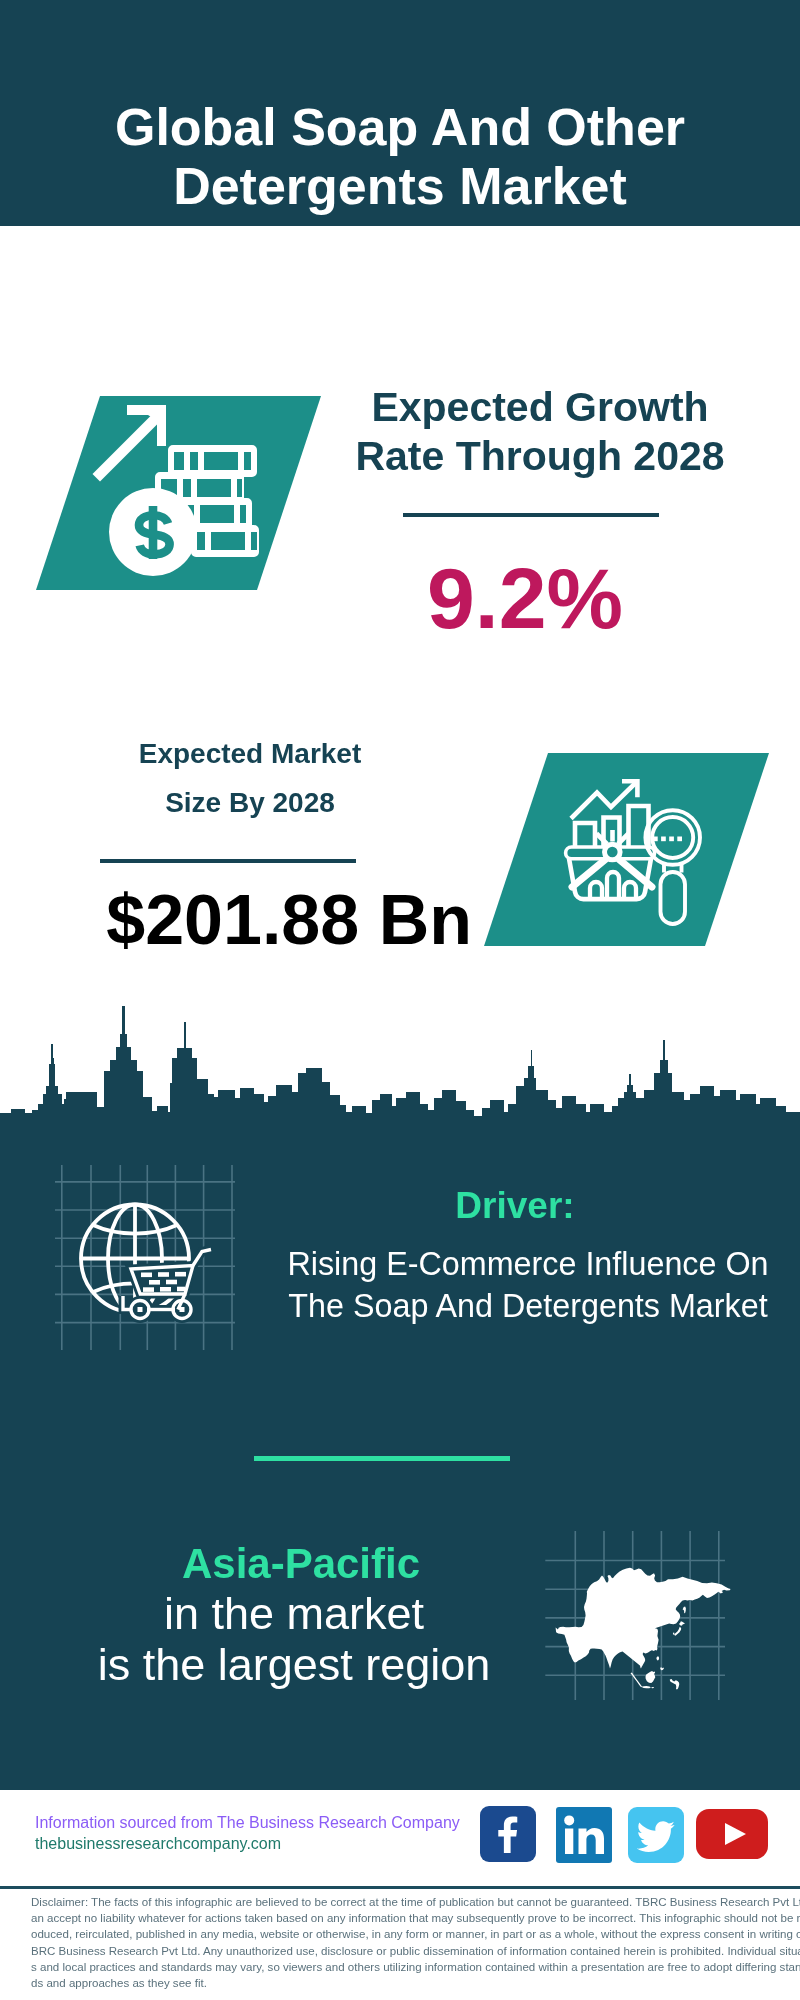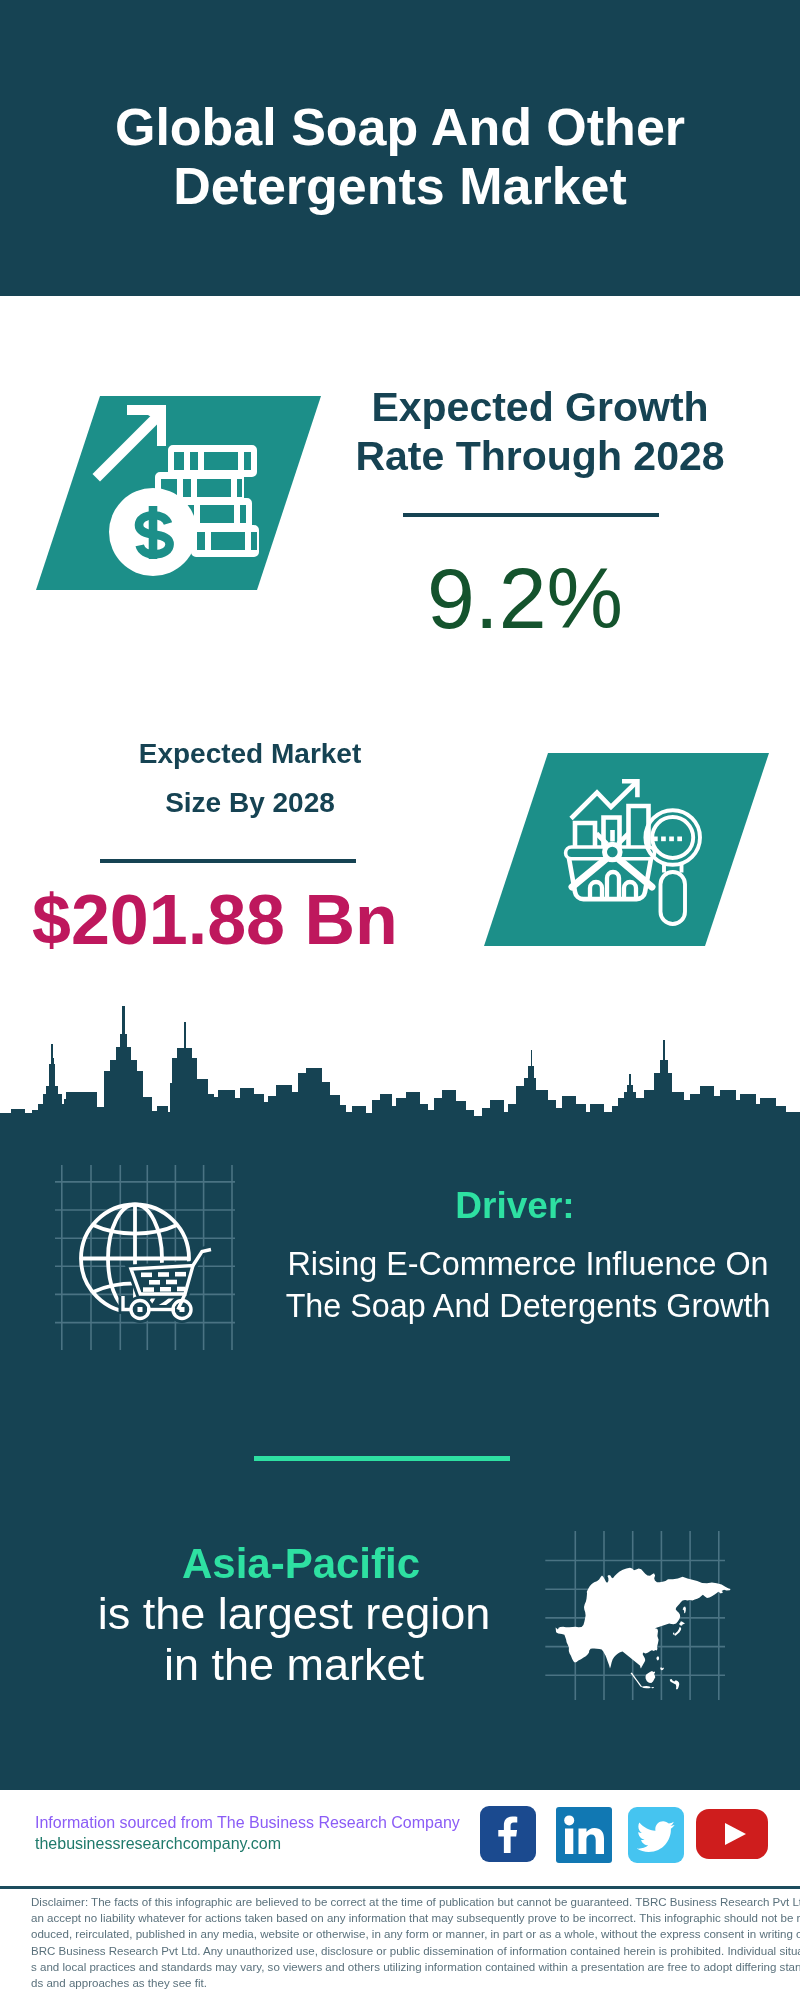"Global Soap And Other" .header { height: 296px -> 226px }
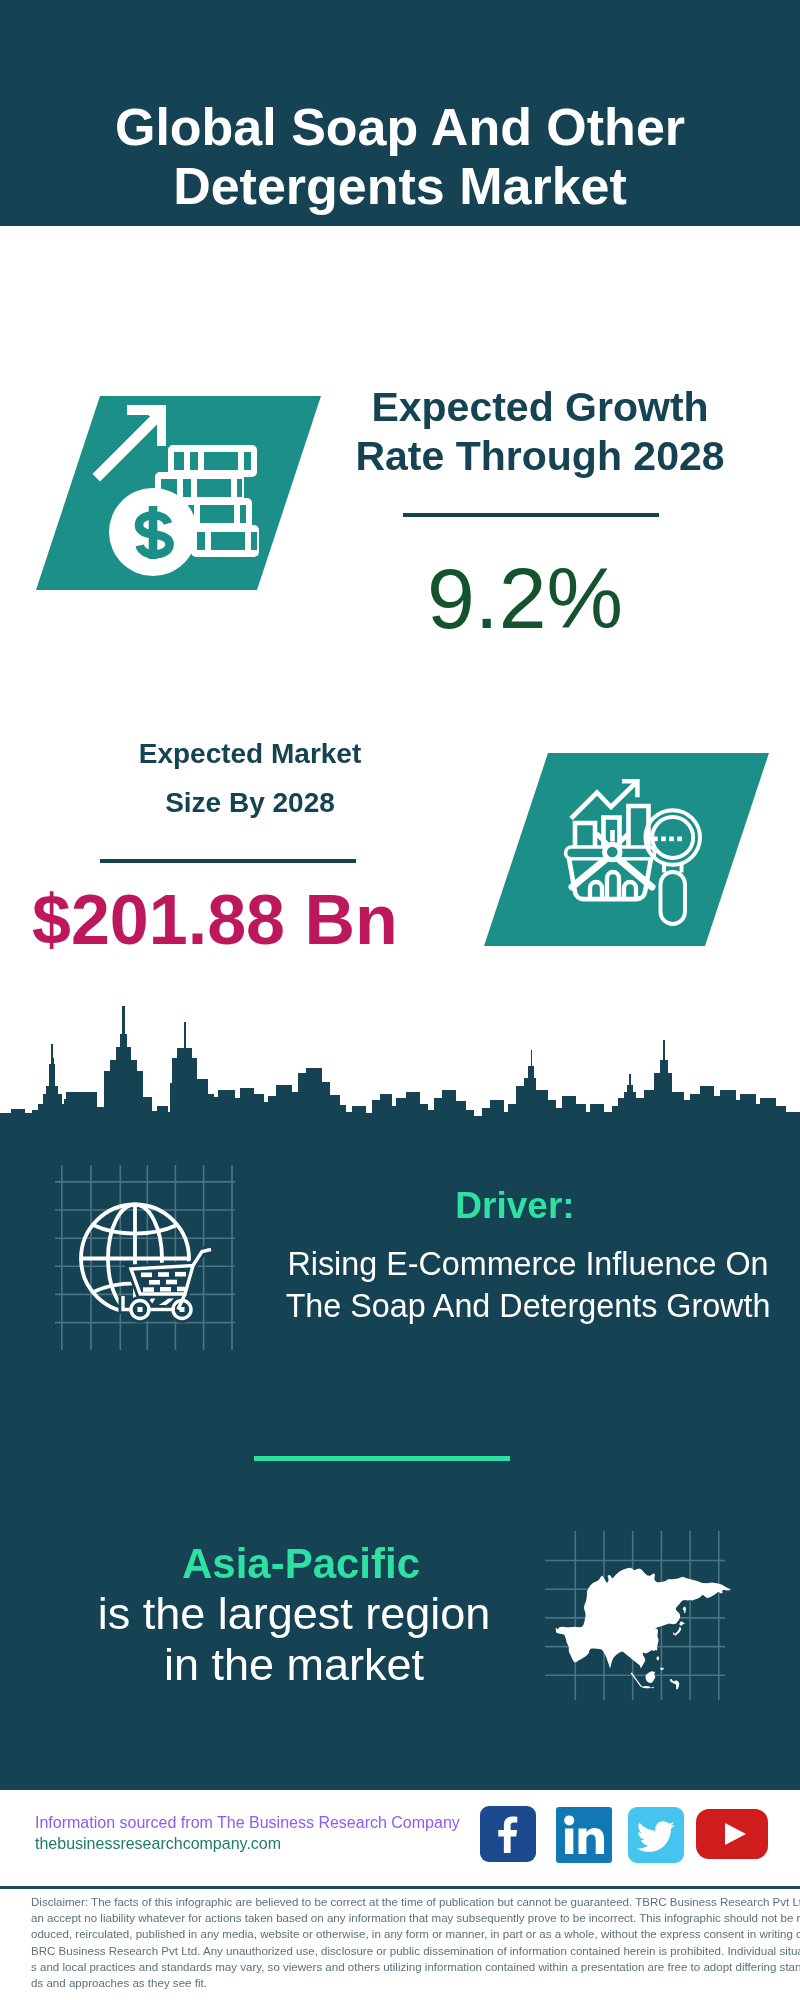"9.2%" .grw-value { color: #14532d -> #be185d; font-weight: normal -> bold }
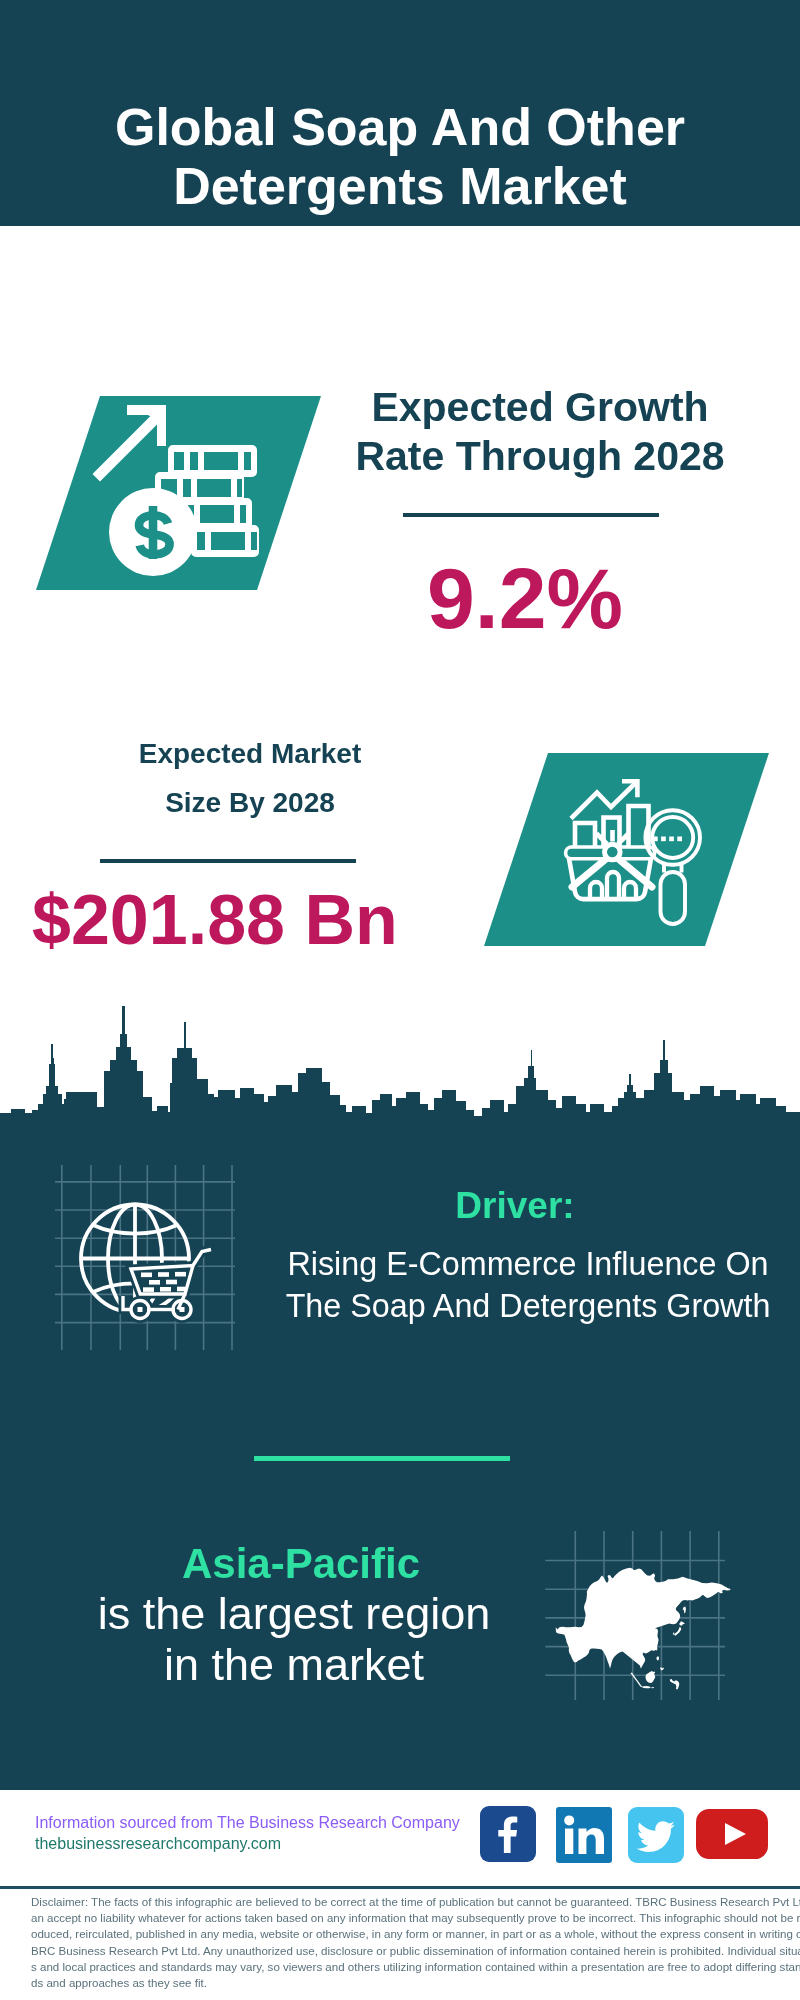"$201.88 Bn" .sz-value { color: #be185d -> #000000; text-align: left -> right }
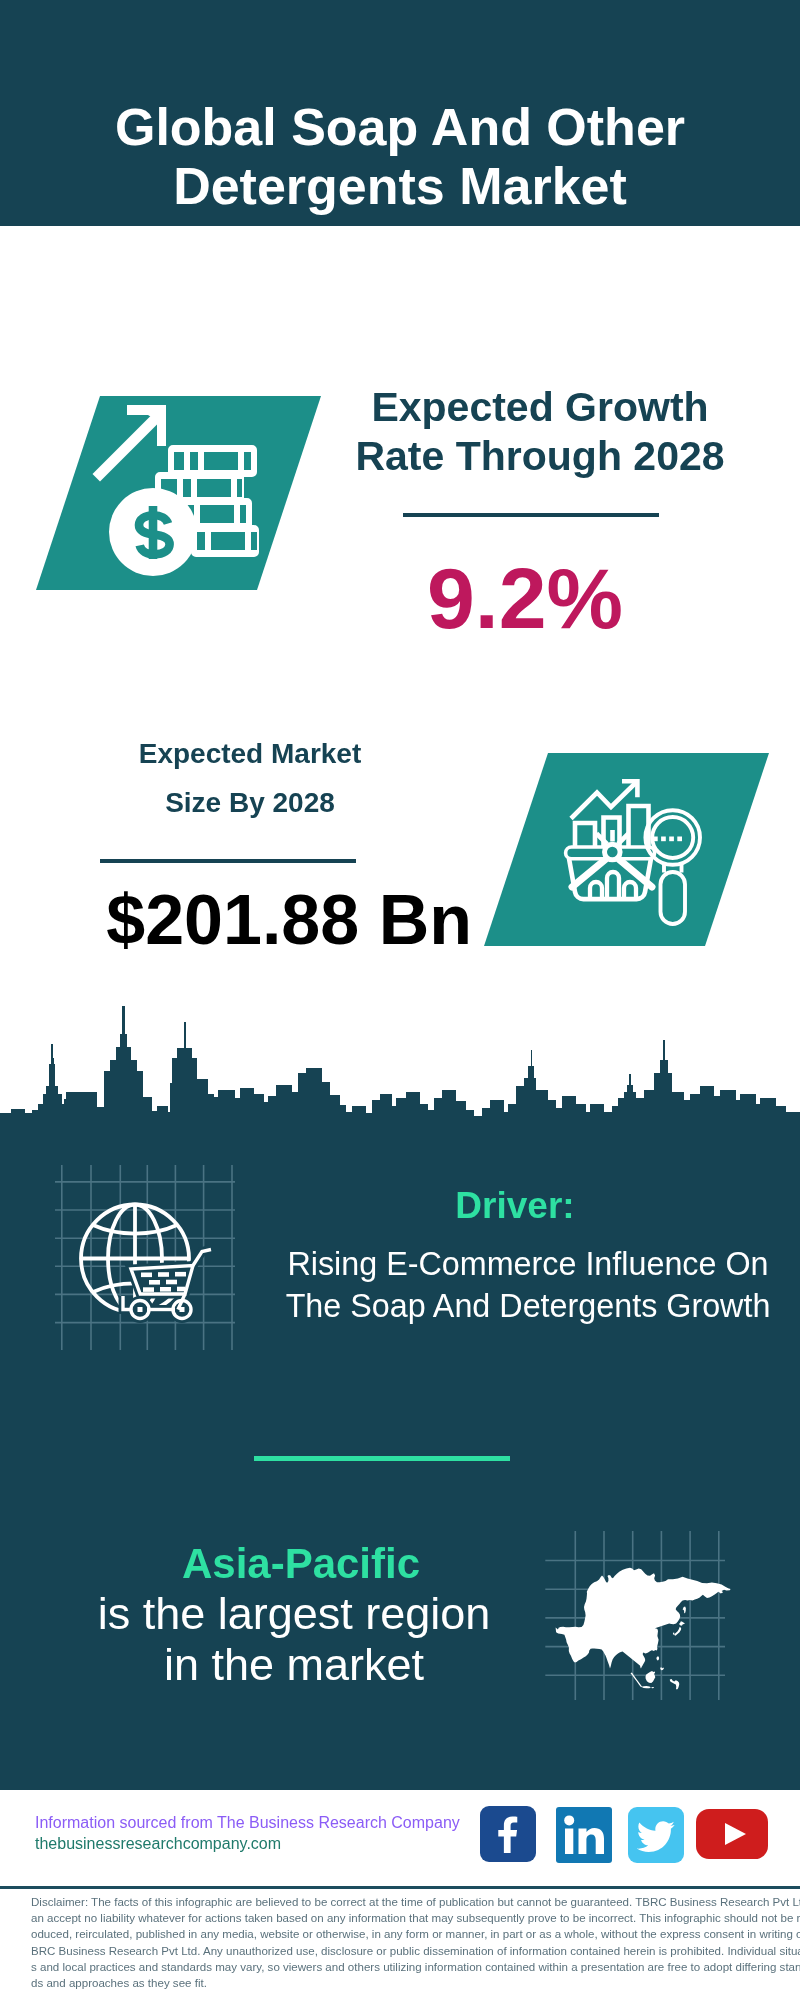"The Soap And Detergents Growth" div { text: Growth -> Market }
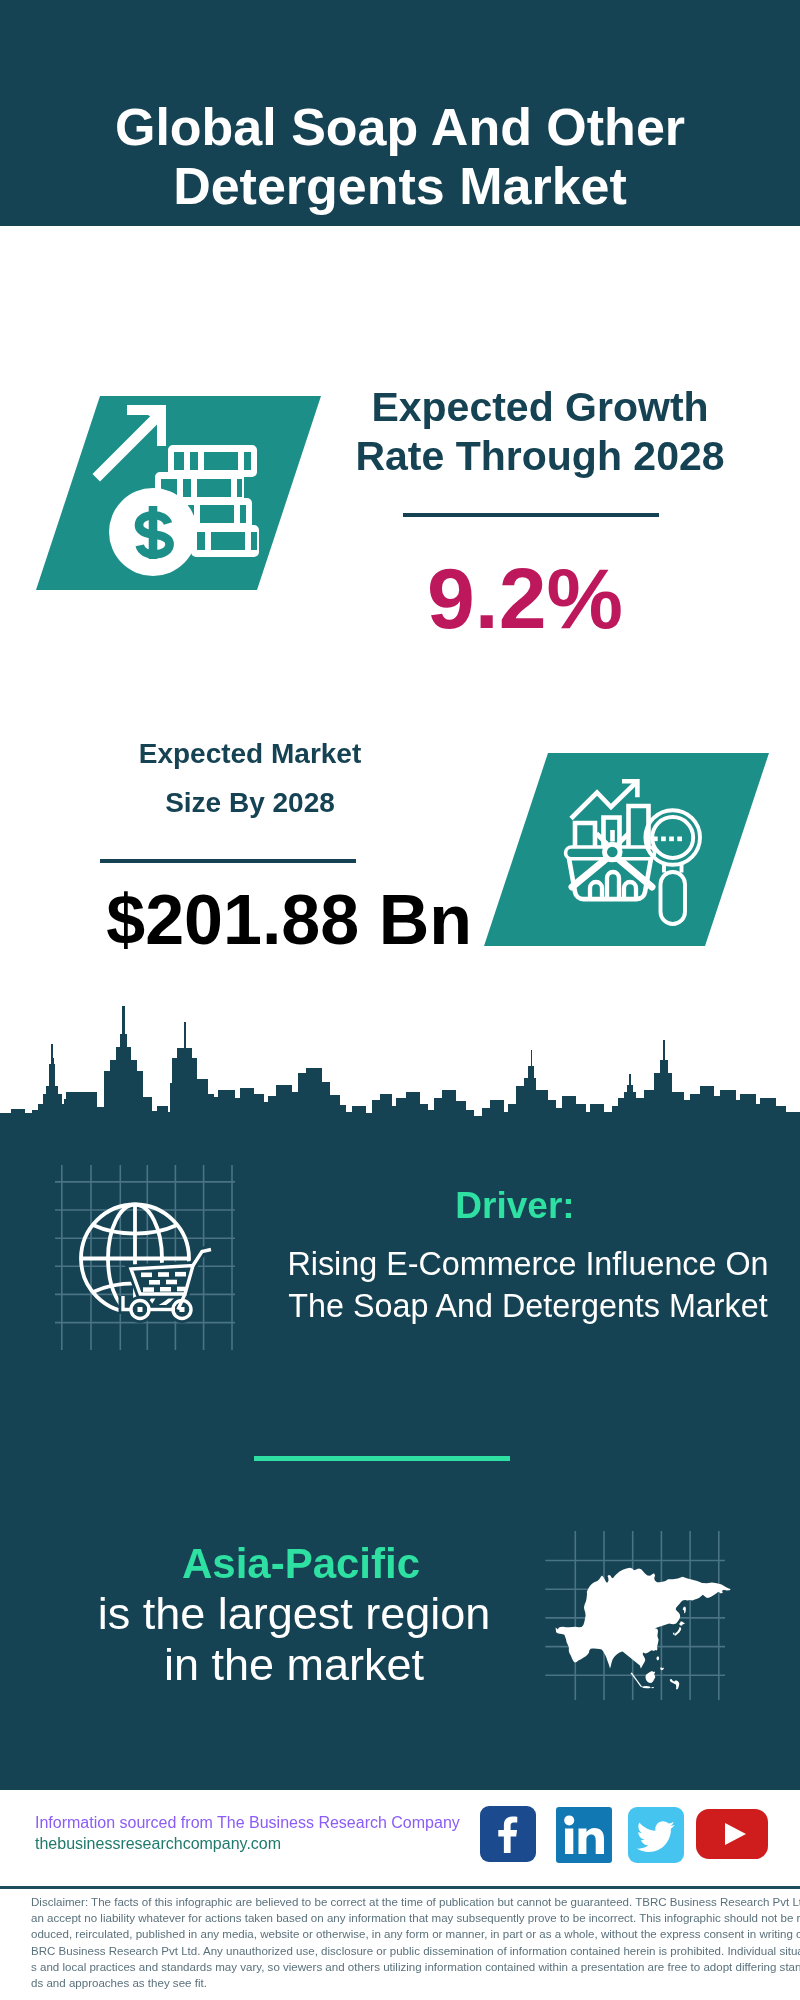"is the largest region" div { order: before "in the market" -> after "in the market" }
